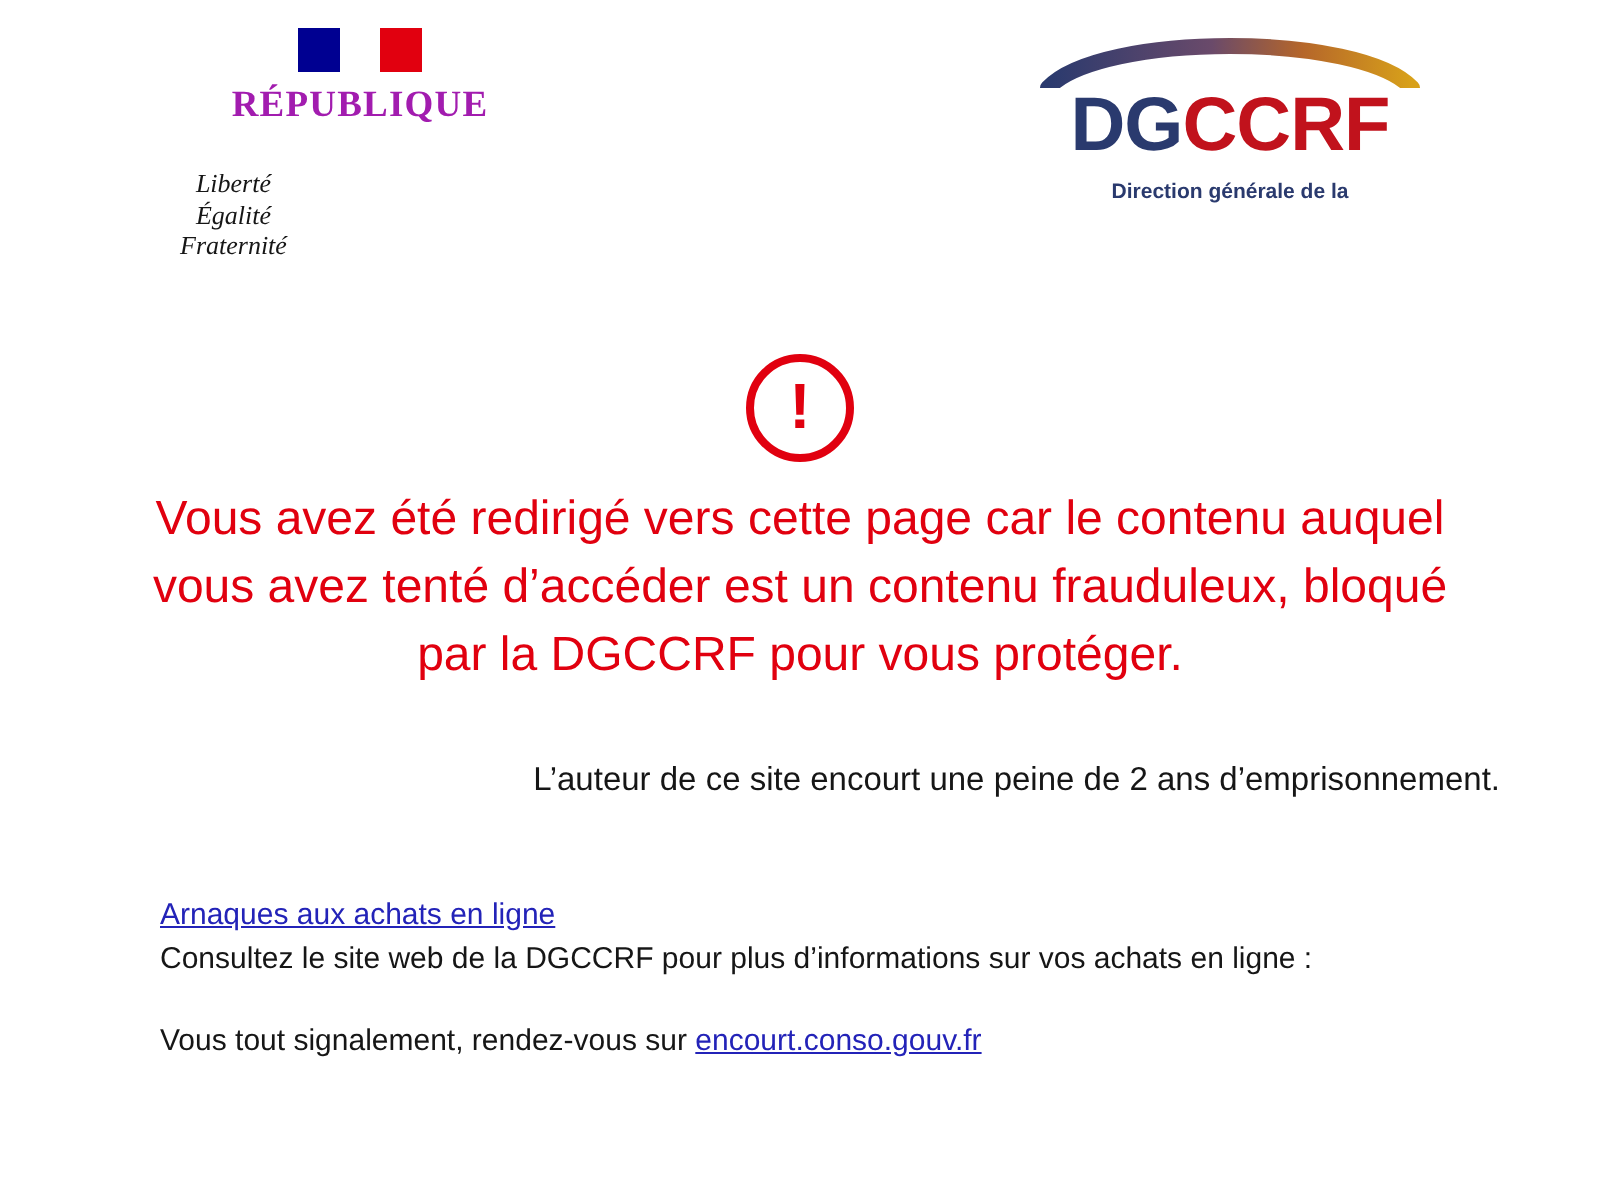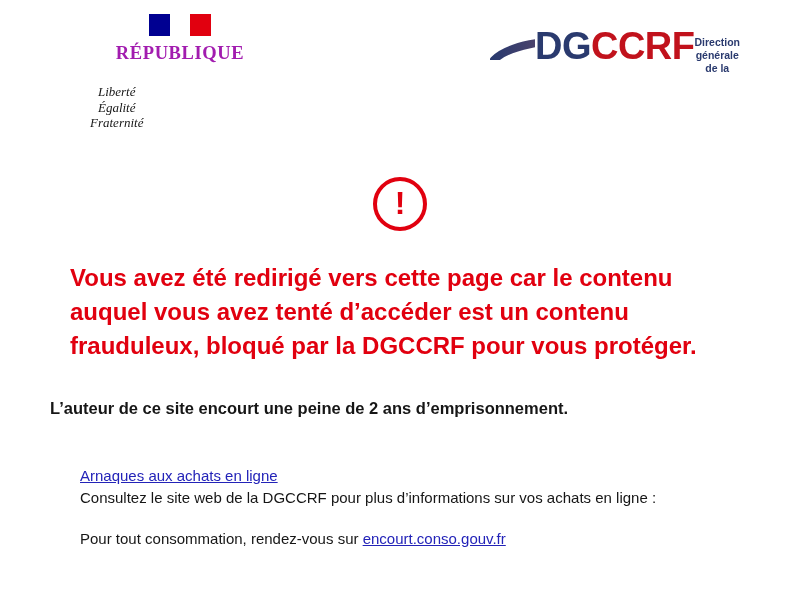"DGCCRF" .dgccrf { flex-direction: row -> column }
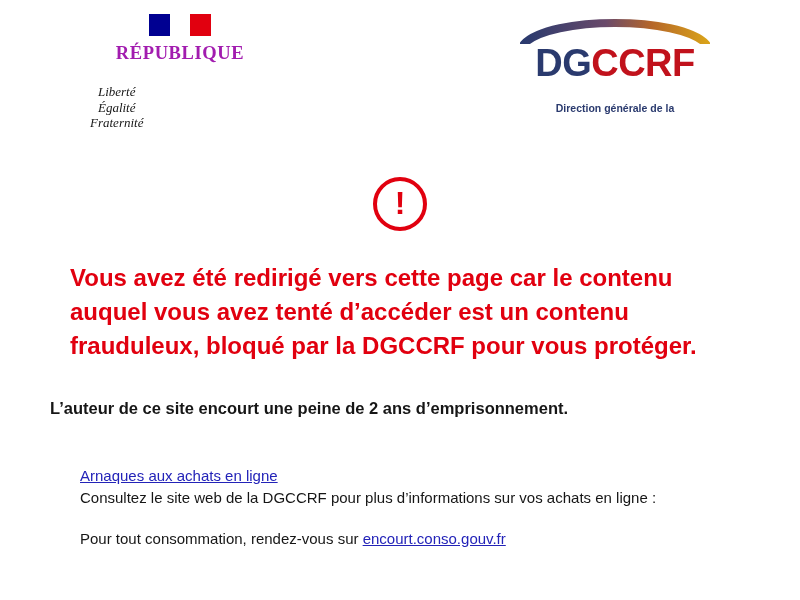"Direction générale de la" .dgccrf-sub { margin-top: 18px -> 6px }
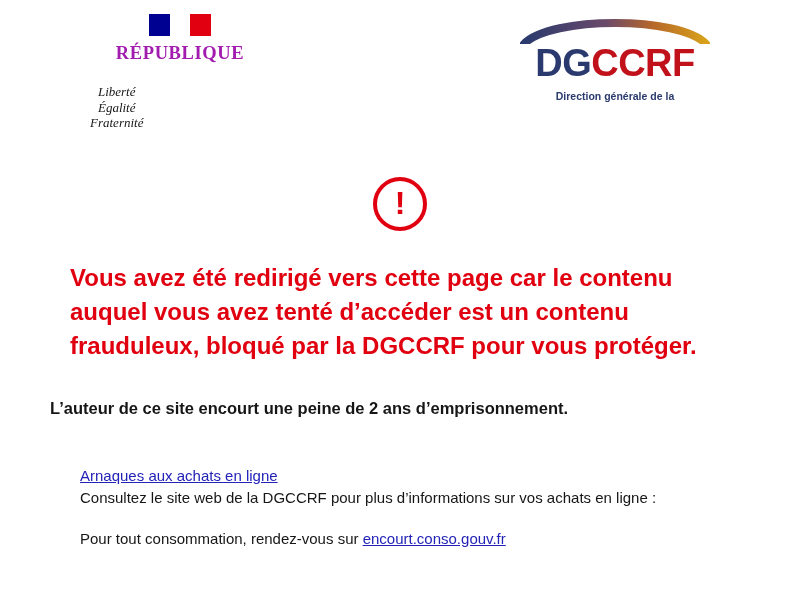"Vous avez été redirigé vers" .alert-text { font-weight: bold -> none; margin: 30px auto 0 -> 12px auto 0; text-align: none -> center }
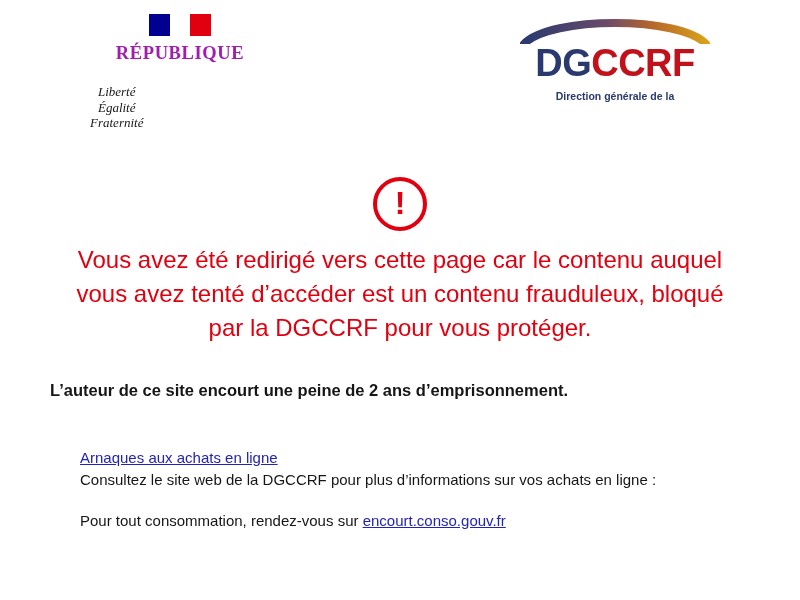"L’auteur de ce site encourt" .penalty-text { font-weight: bold -> normal; text-align: left -> right }
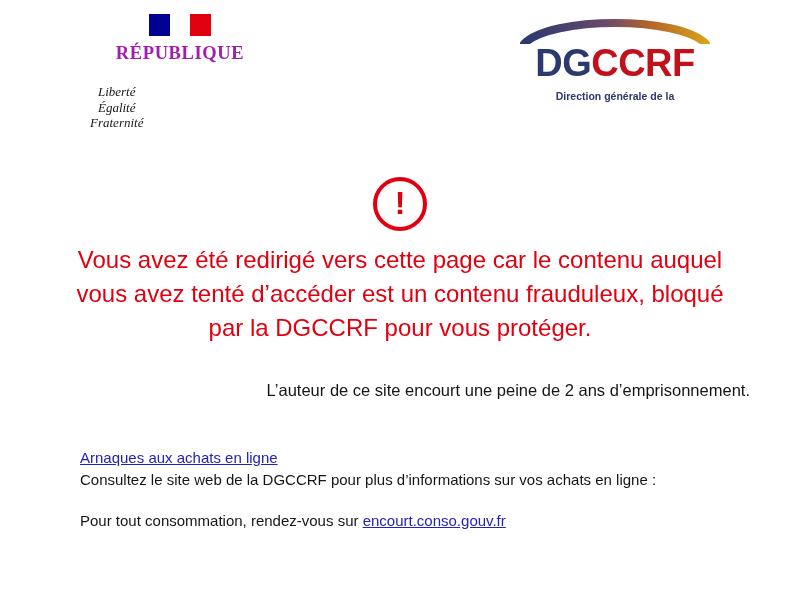"Pour tout consommation, rendez-vous sur" span { text: Pour tout consommation -> Vous tout signalement }
